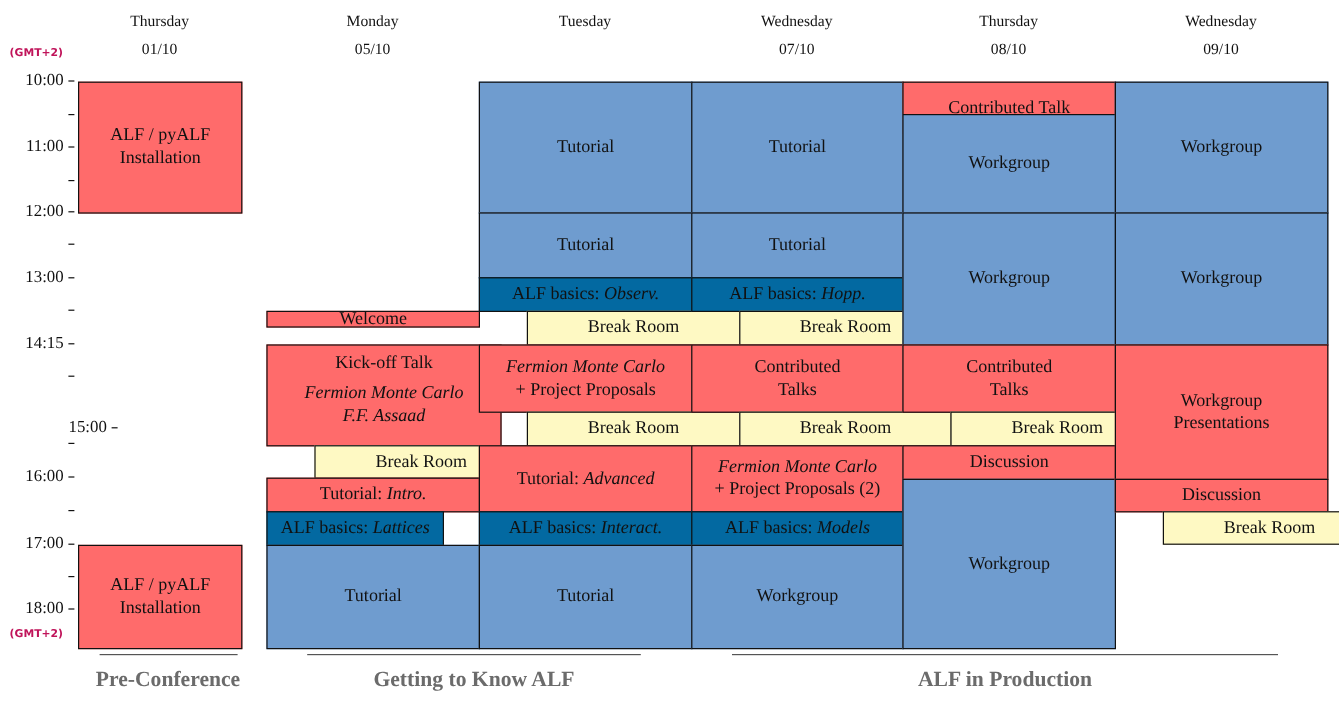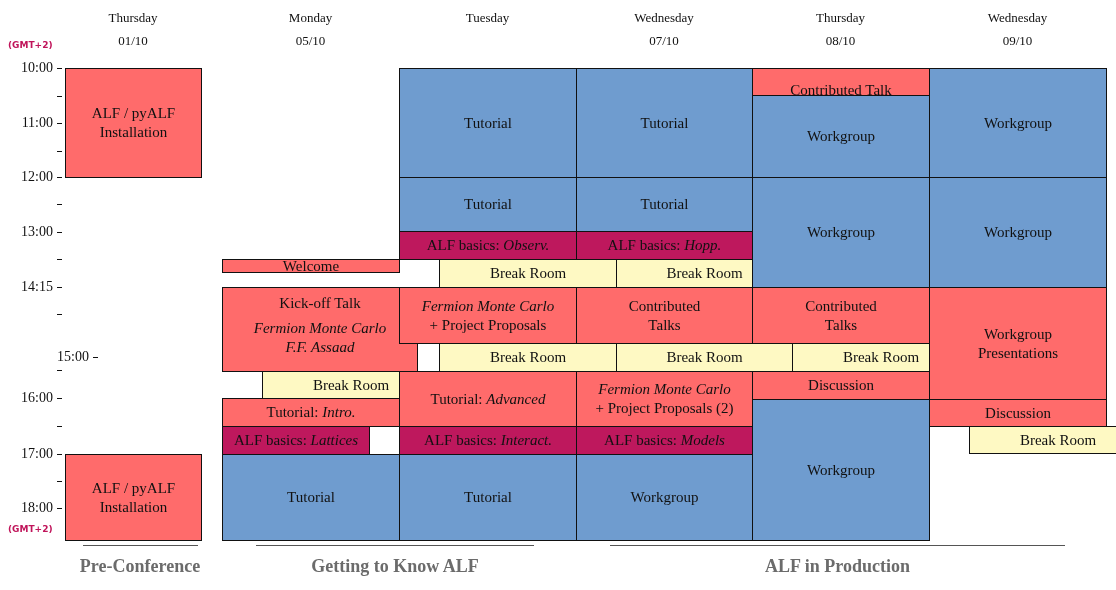"ALF basics: Observ." .orange { background: #be185d -> #0369a1 }
